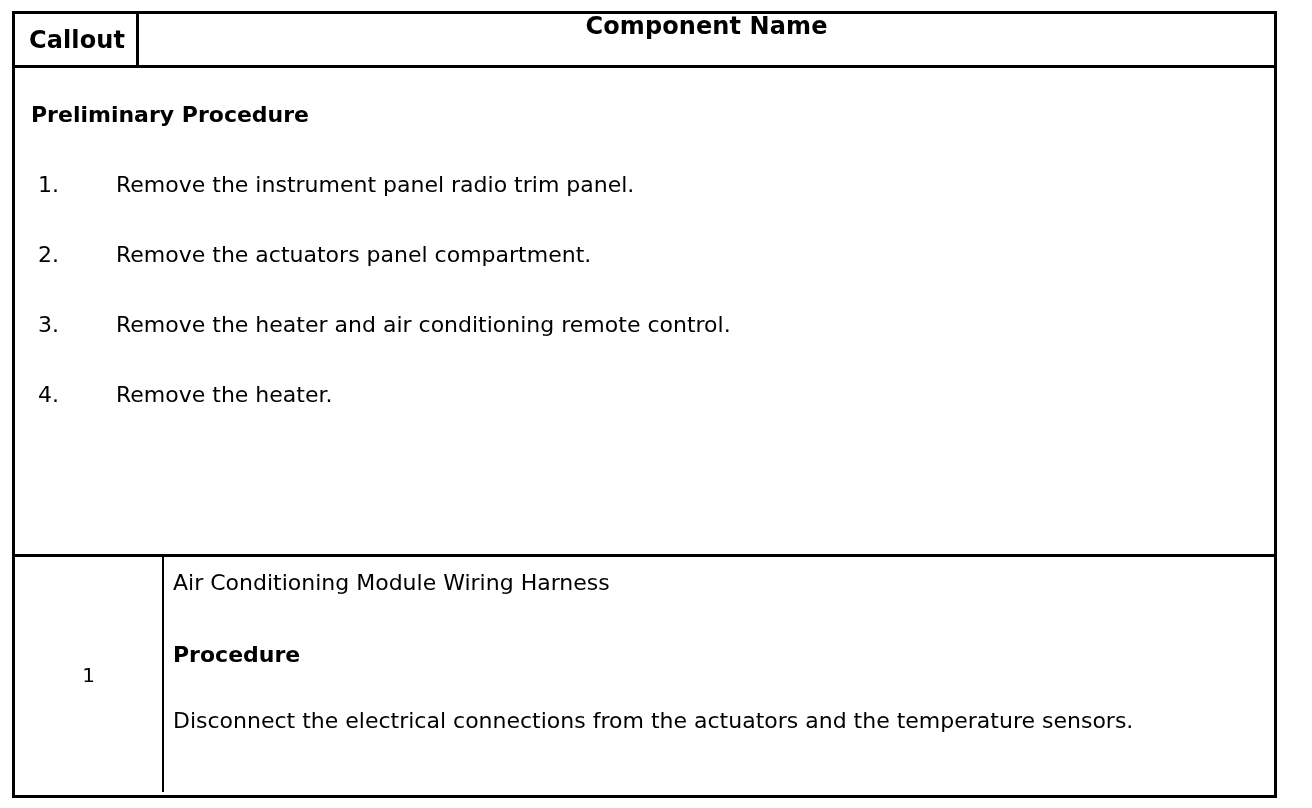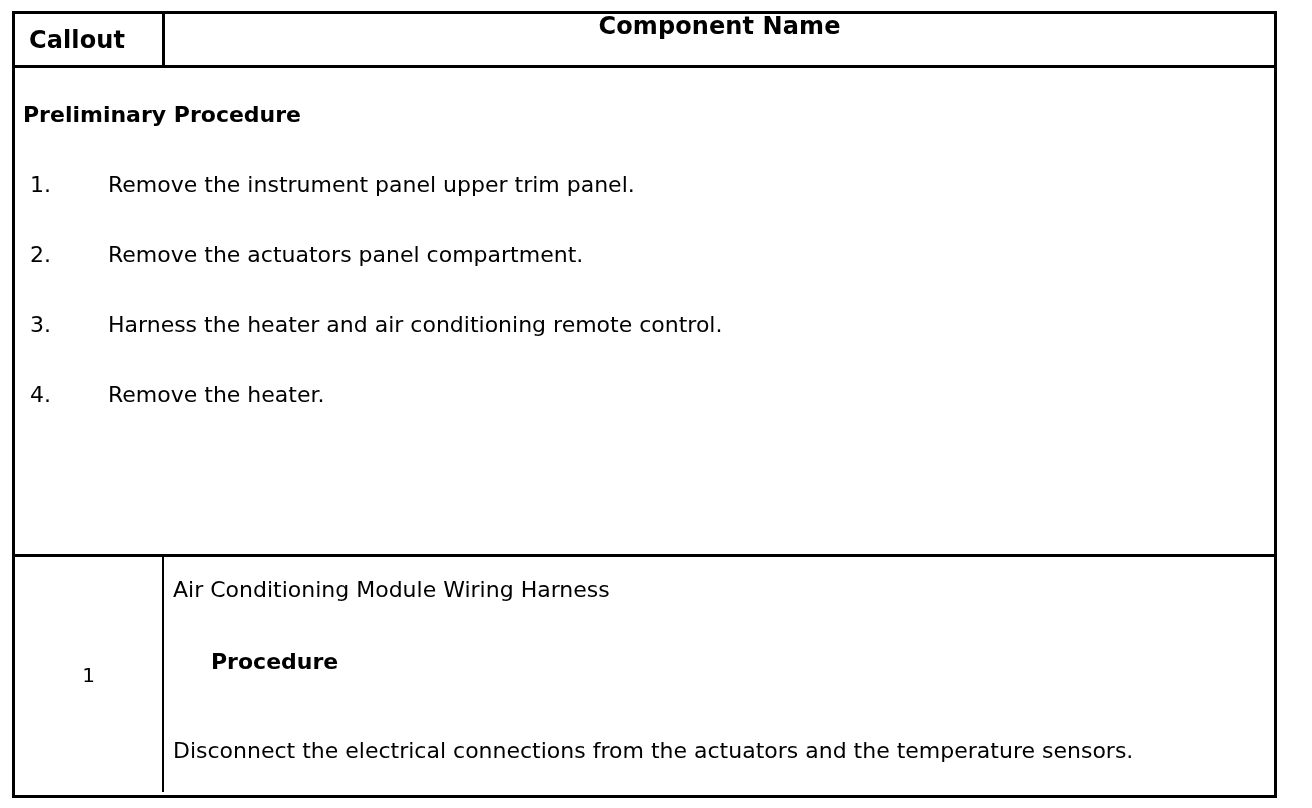"Callout" .header-callout { width: 150px -> 124px }
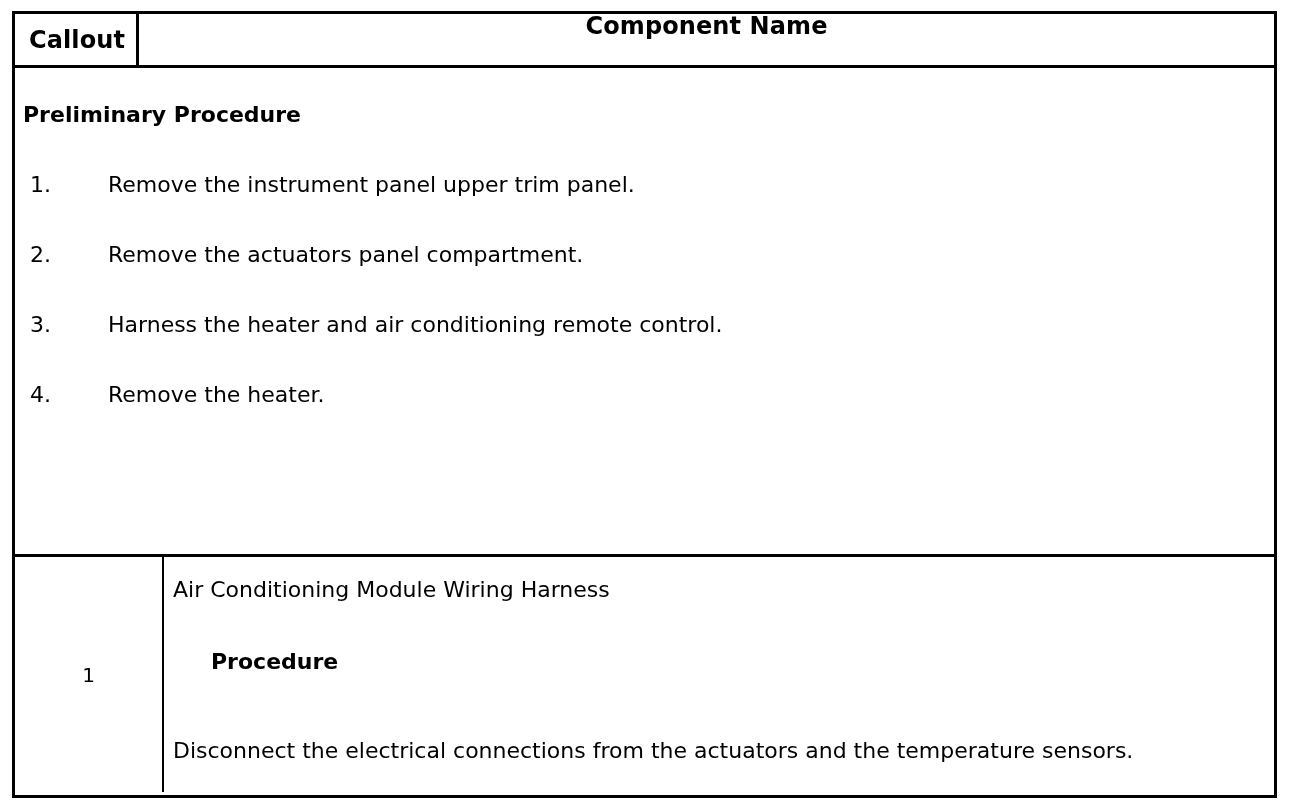"Preliminary Procedure" .prelim-row { padding: 36px 0 0 0 -> 36px 0 0 8px }
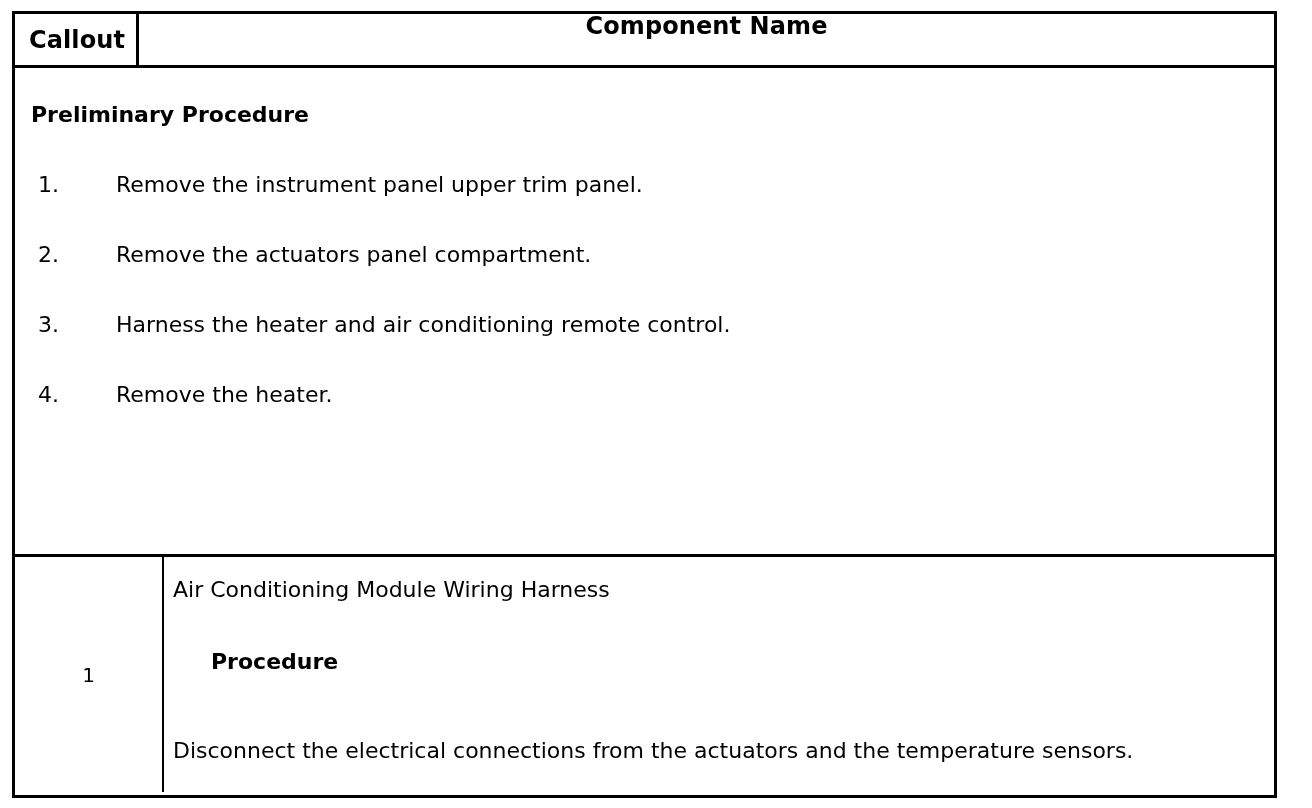"Remove the instrument panel upper" span.step-text { text: upper -> radio }
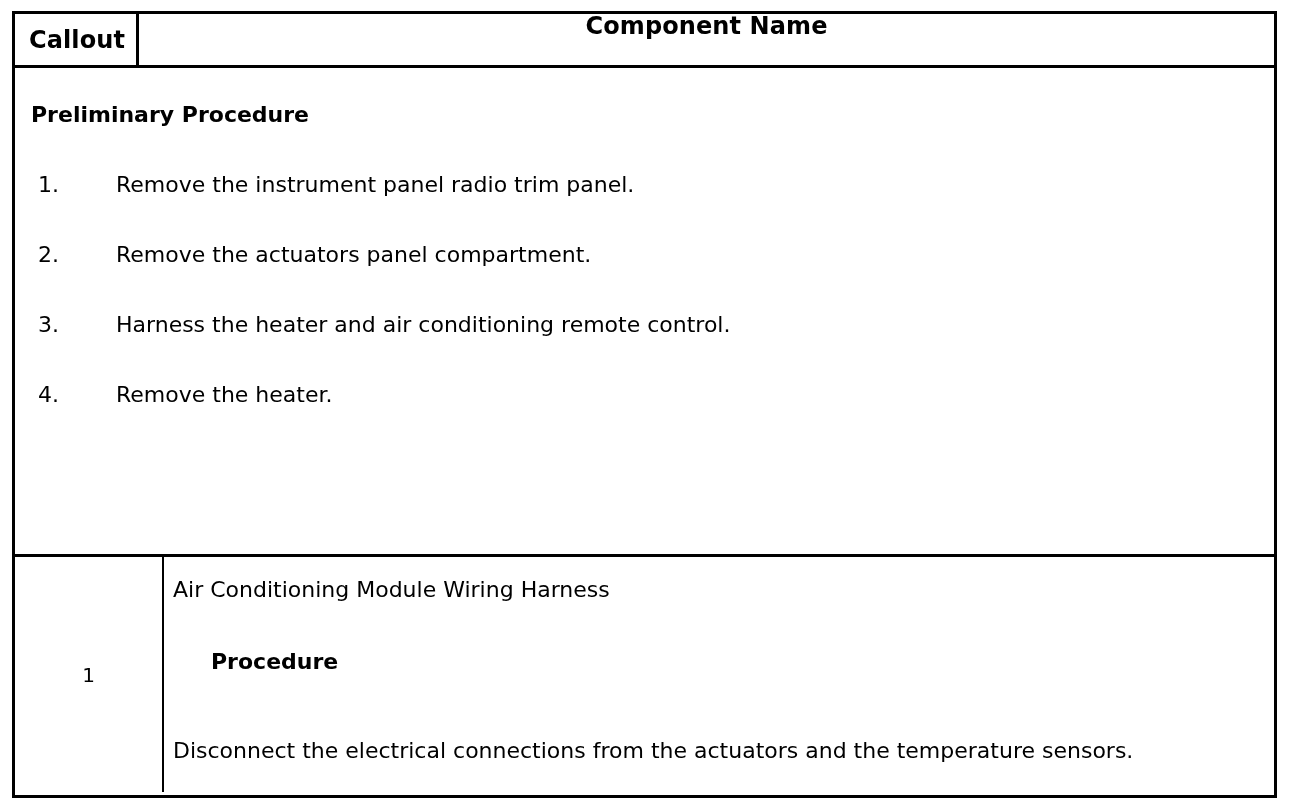"Harness the heater and air" span.step-text { text: Harness -> Remove }
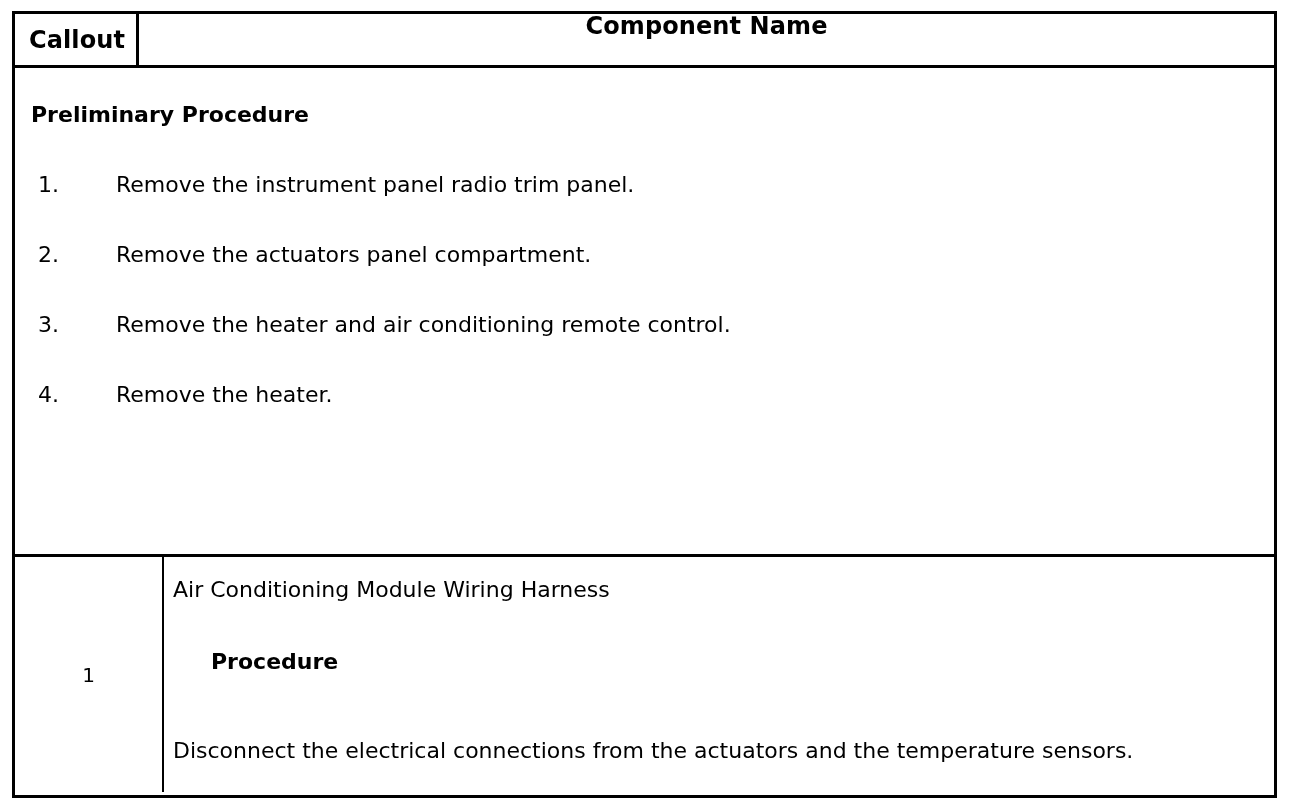"Air Conditioning Module Wiring Harness" .callout-body { padding: 22px 14px 0 9px -> 15px 14px 0 9px }
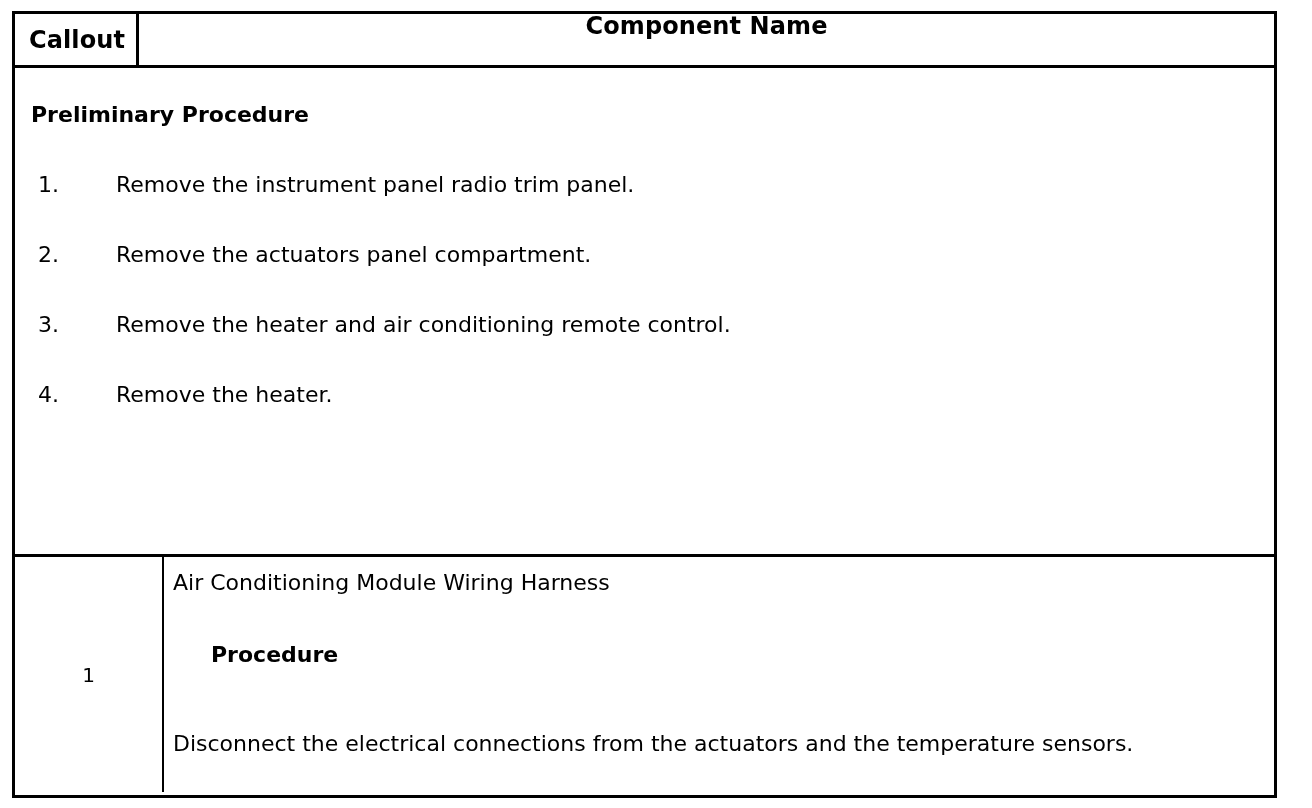"Procedure" .callout-subtitle { margin-left: 38px -> none }
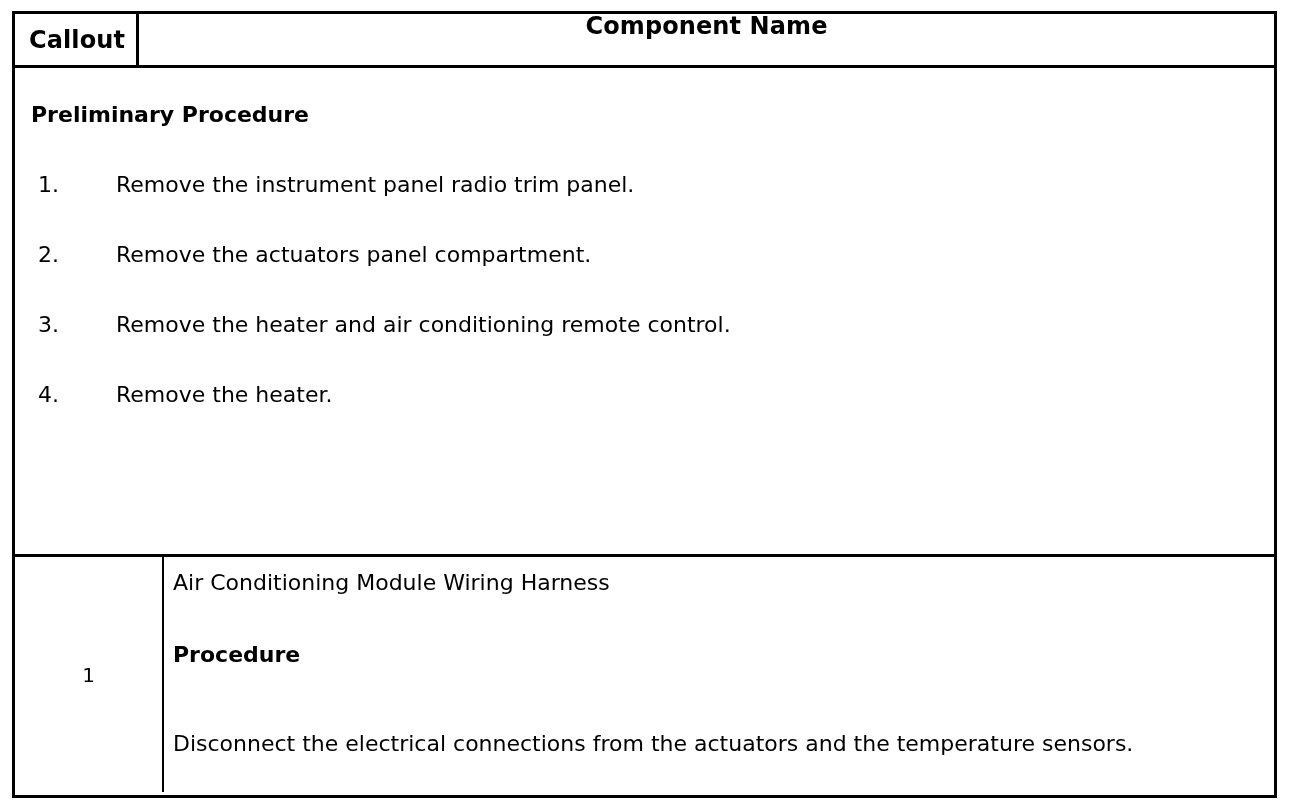"Disconnect the electrical connections" .callout-para { margin-top: 63px -> 40px }
